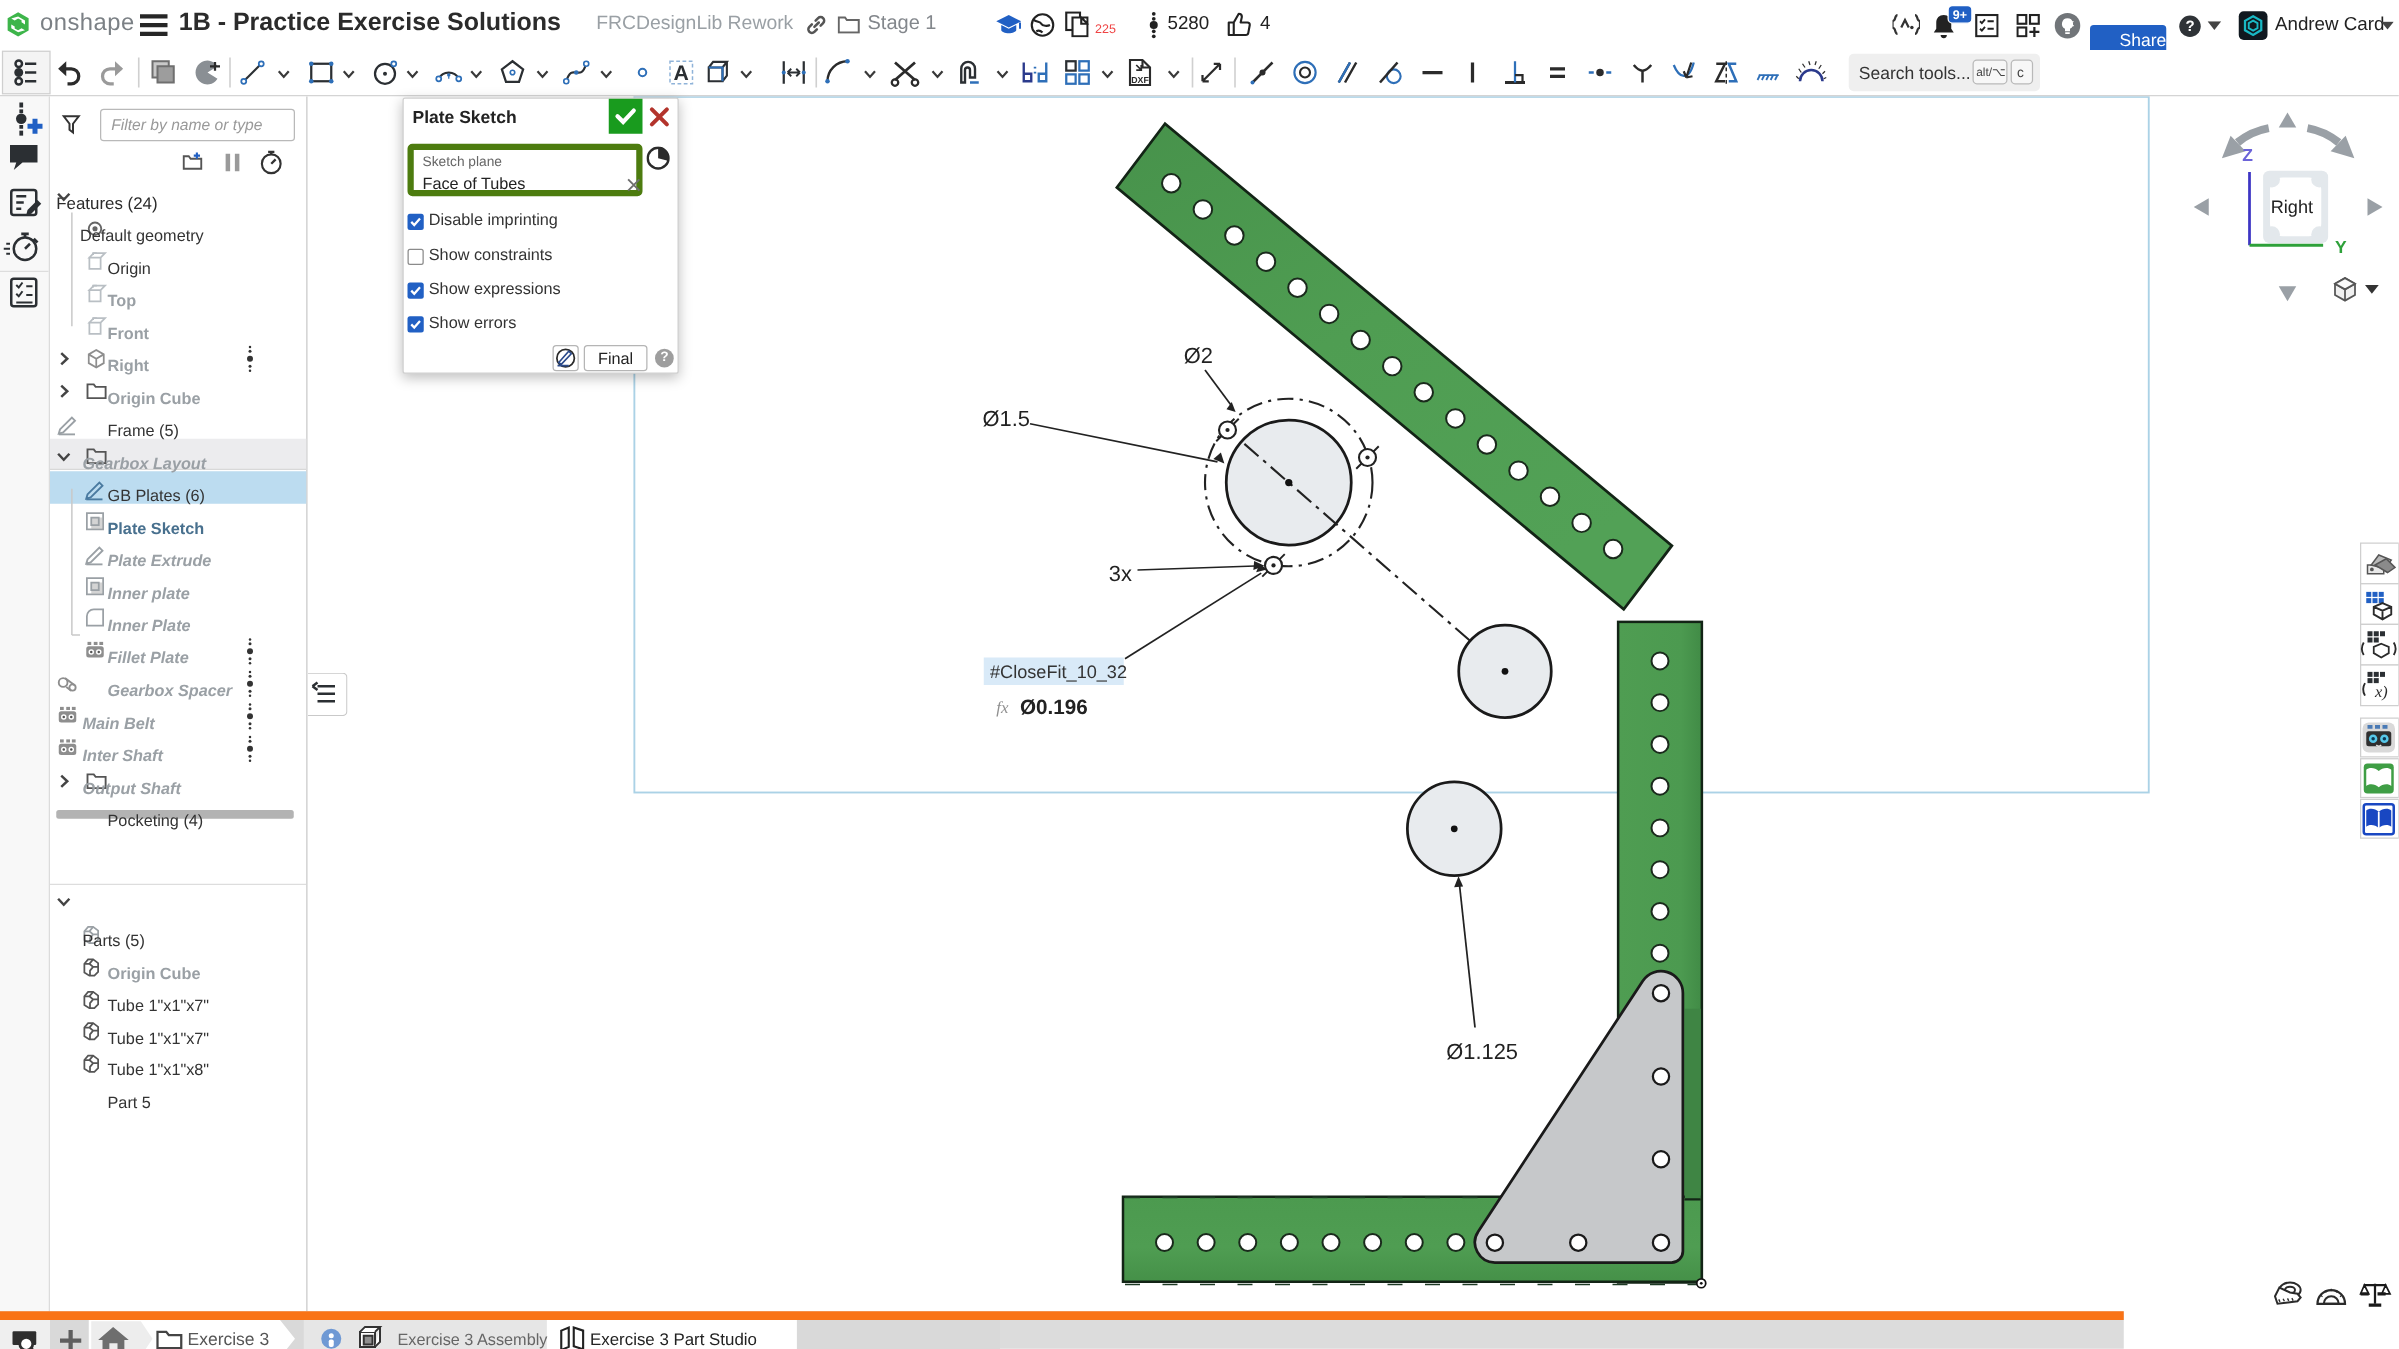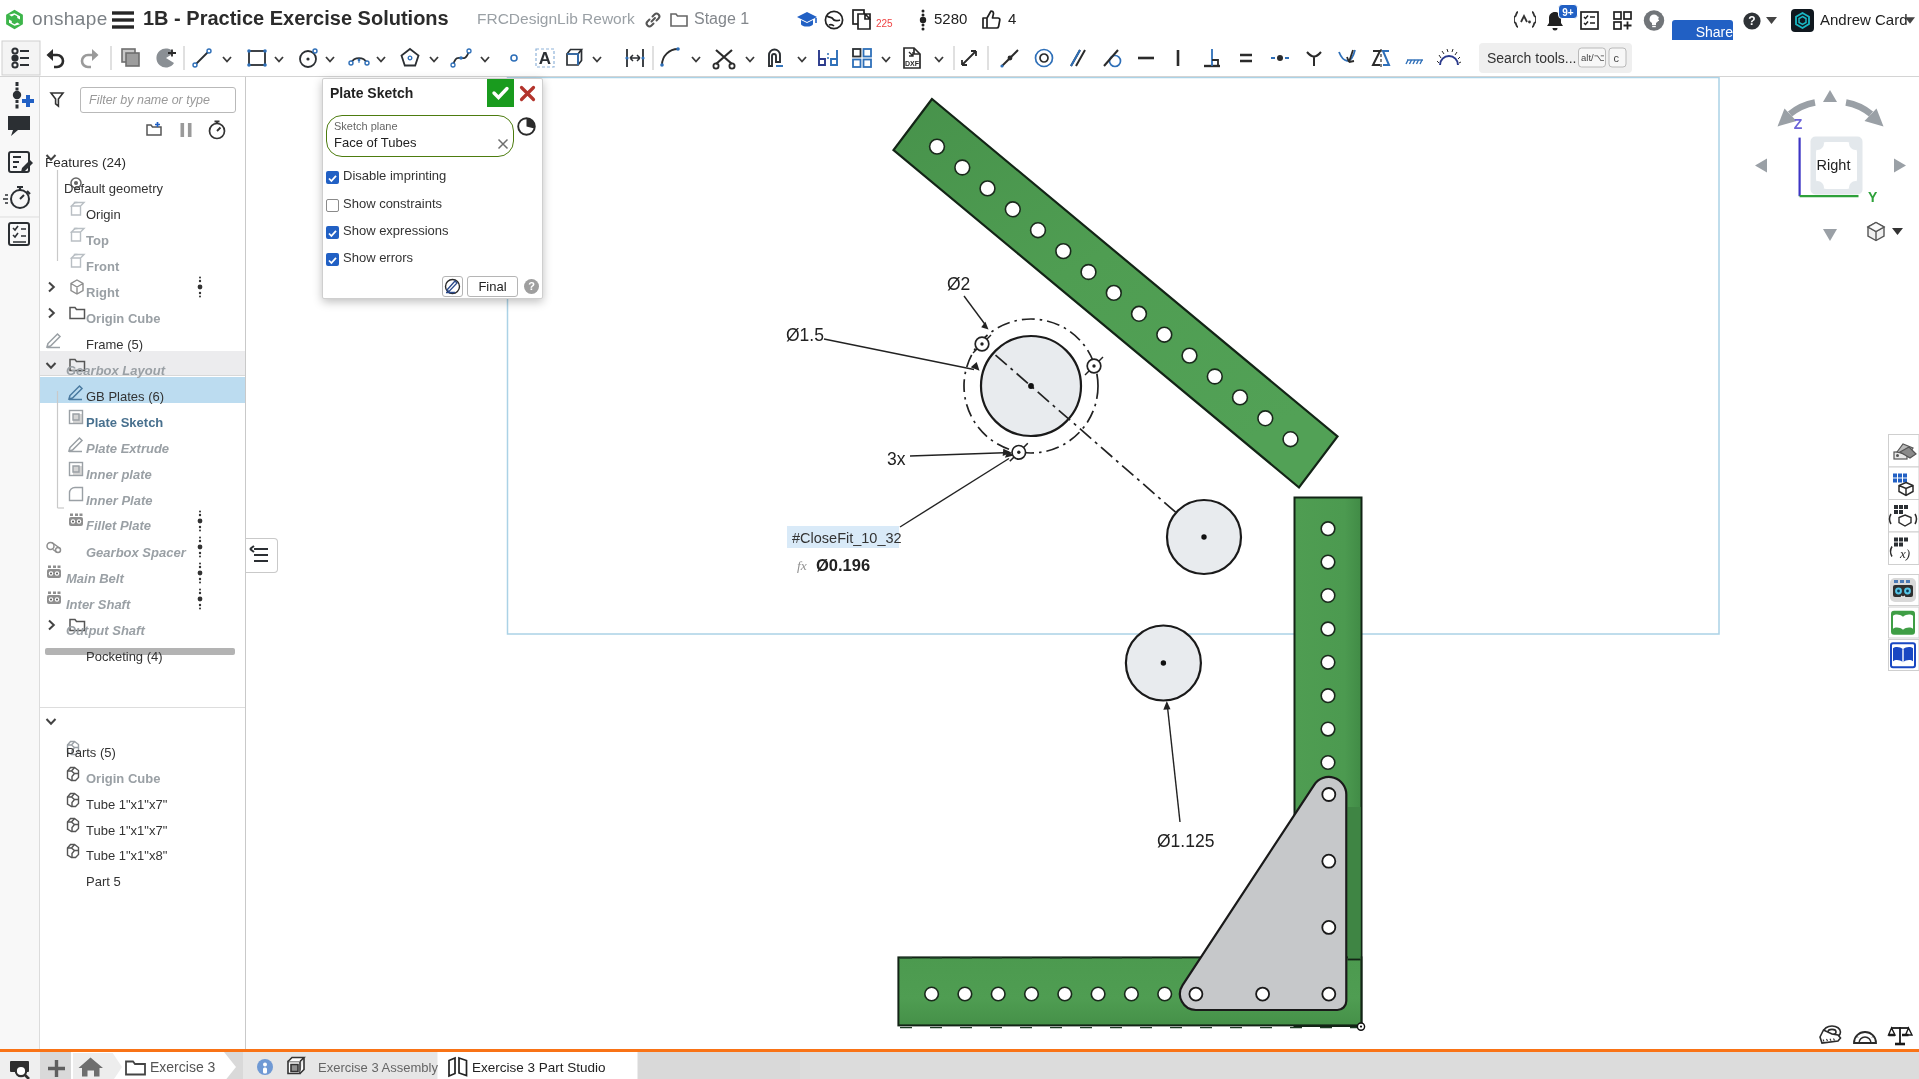"Sketch plane" div.abs { border: 1px solid #4d7c0f -> 5px solid #4d7c0f; border-radius: 16px -> 4px }
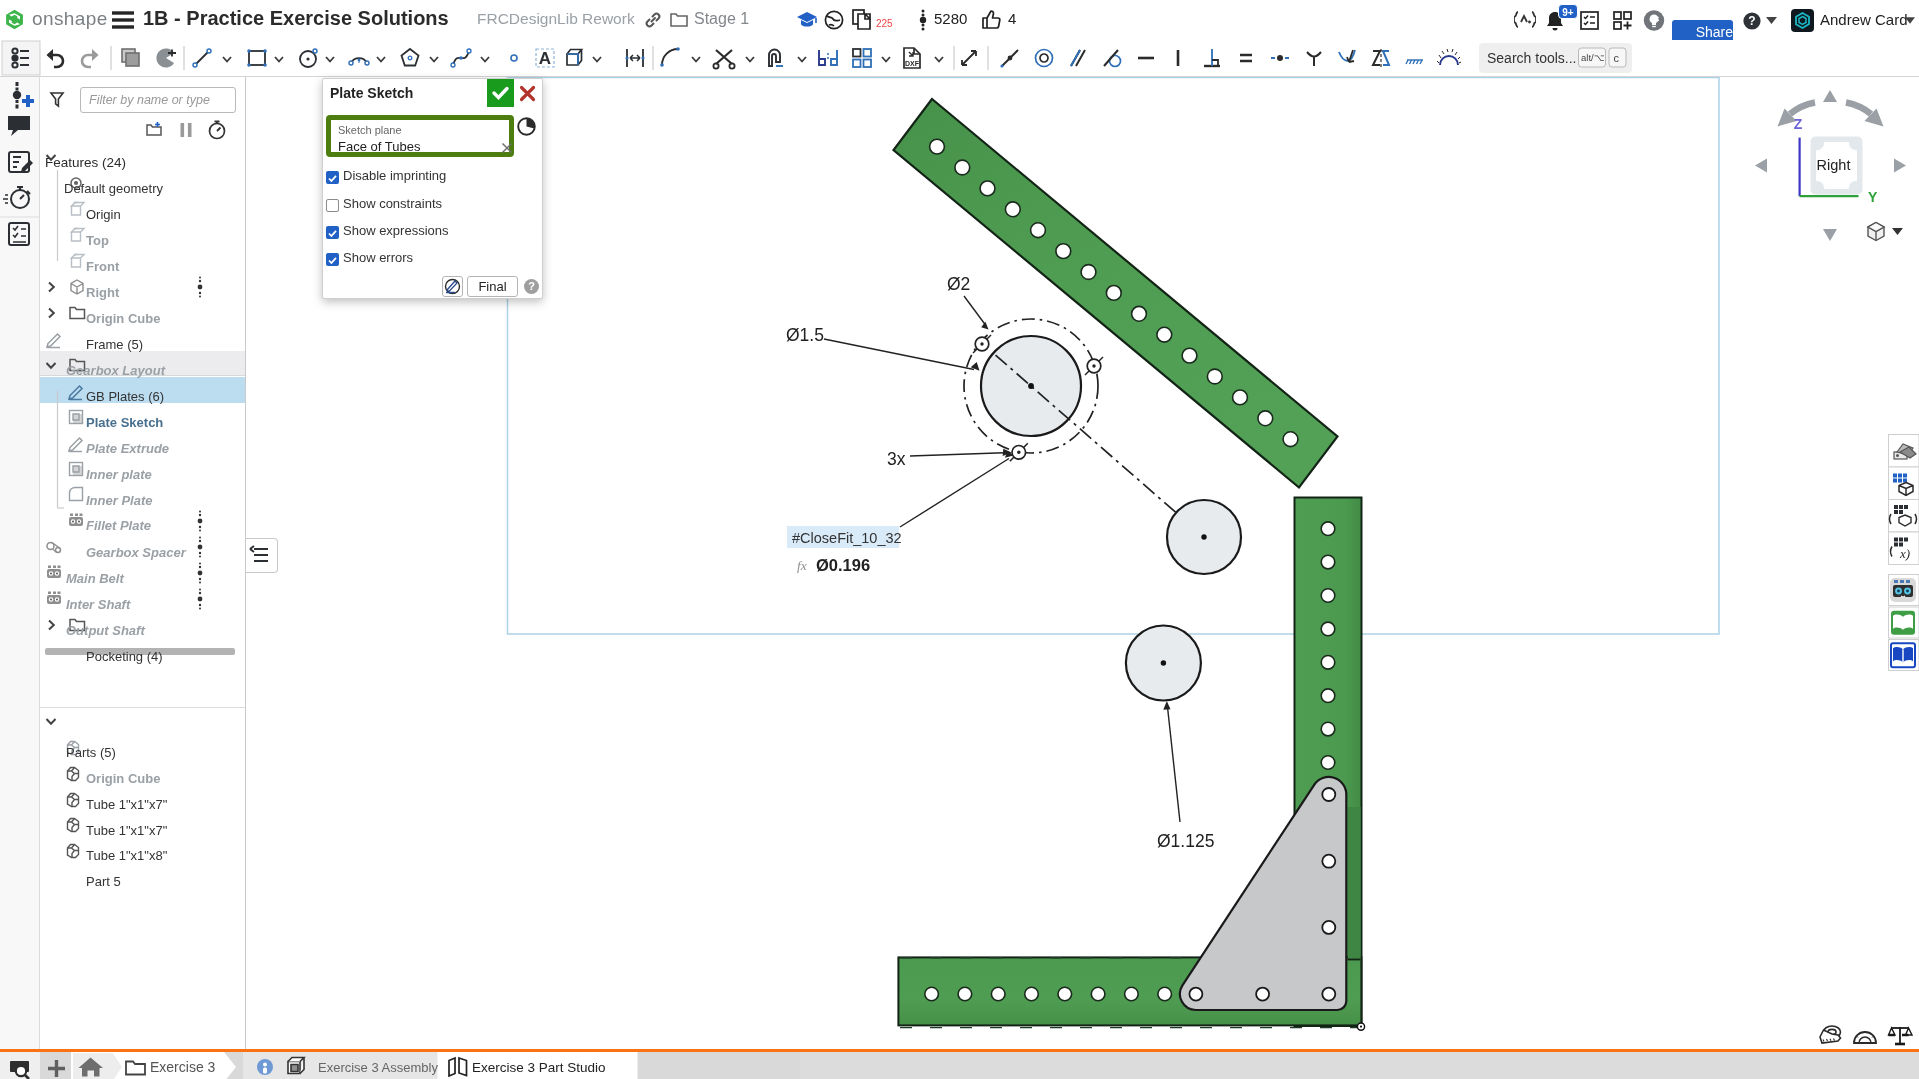"Exercise 3" #bottombar { border-top: 3px solid #f97316 -> 7px solid #f97316; width: 1919px -> 1699px }
